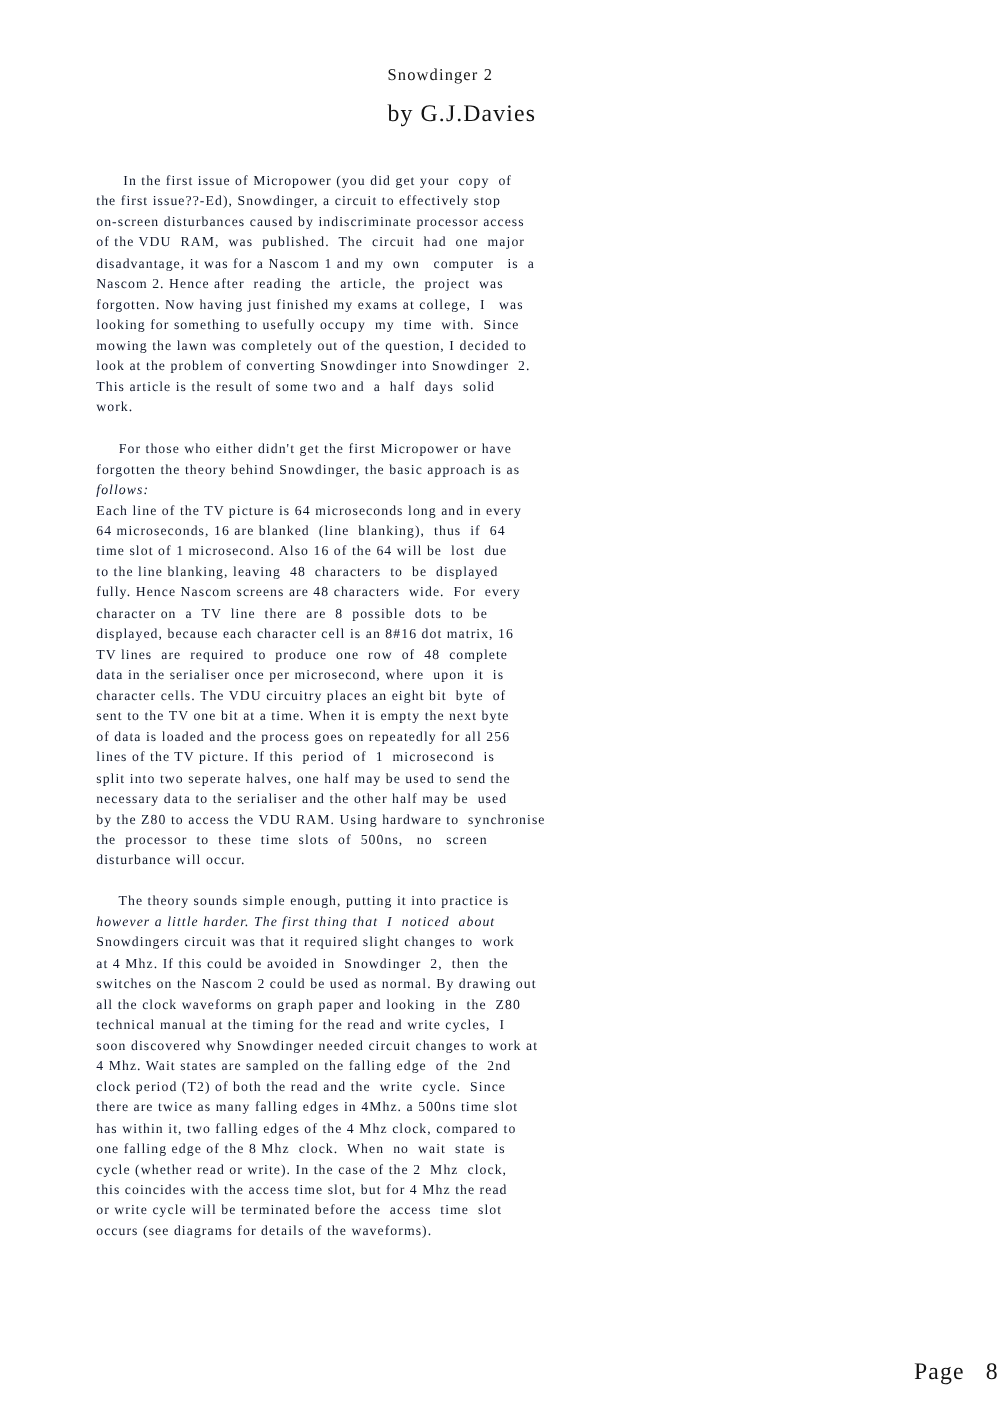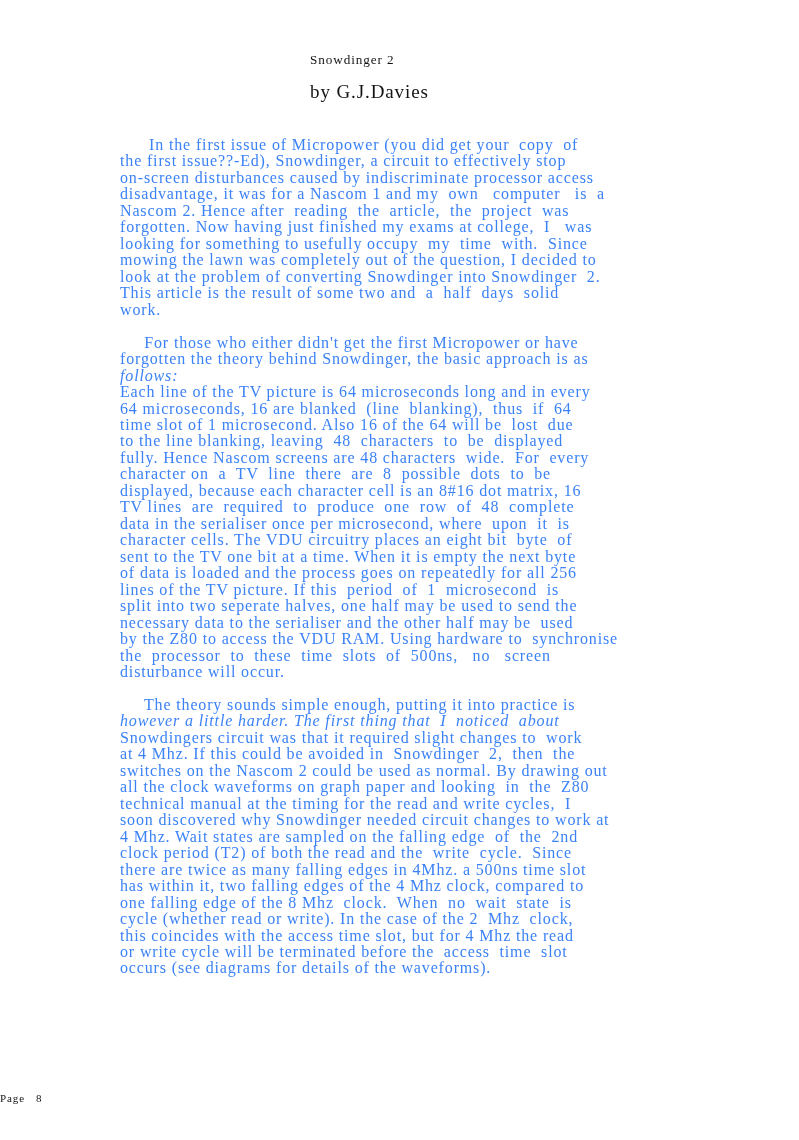"In the first issue of" .text-line { color: #3b82f6 -> #0f172a; font-size: 16px -> 11px; margin-left: 43px -> none }
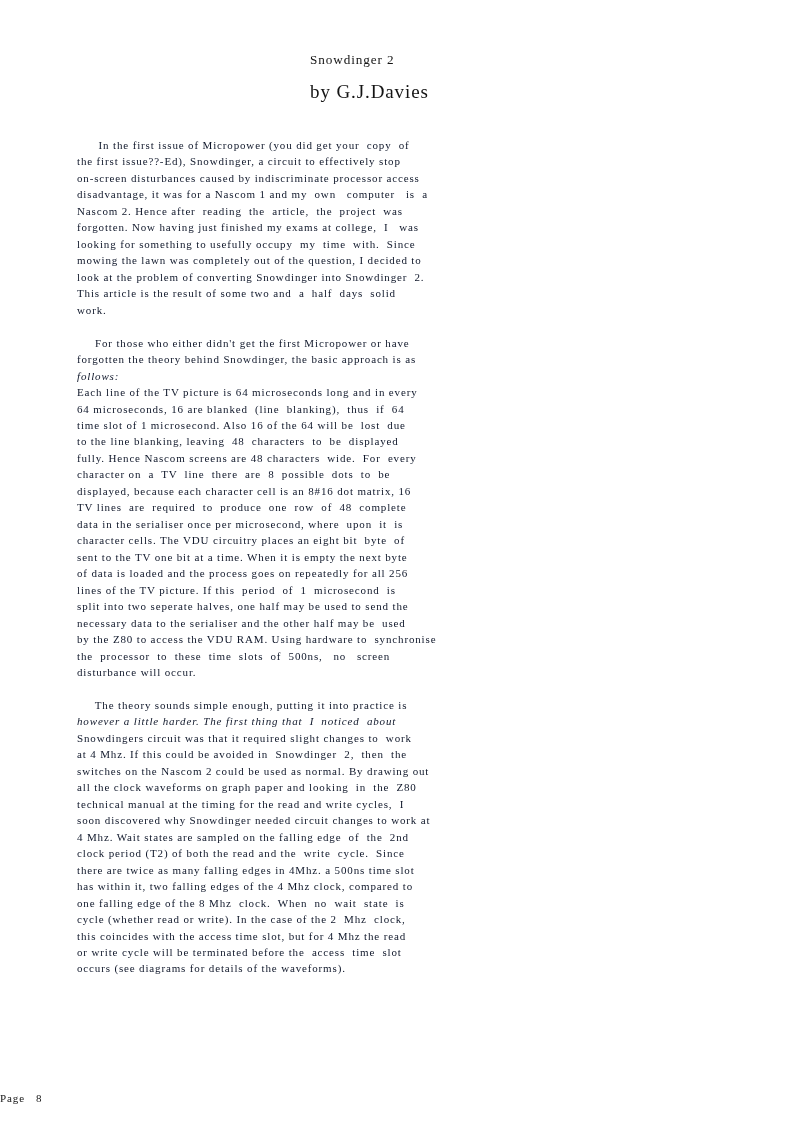"of the VDU RAM, was" div.text-line { html: none -> <div>of the VDU RAM, was published. The circuit had one major</div> }
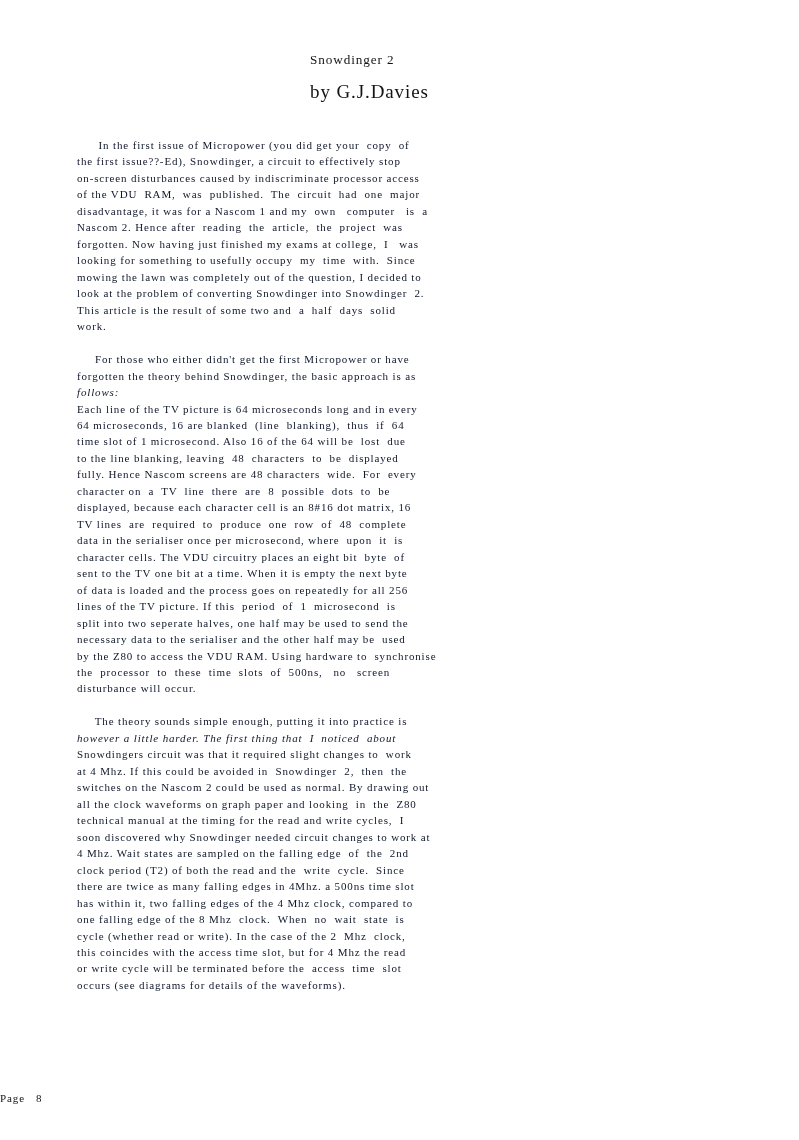"Page 8" .page-footer { font-size: 11px -> 19px; text-align: left -> right }
